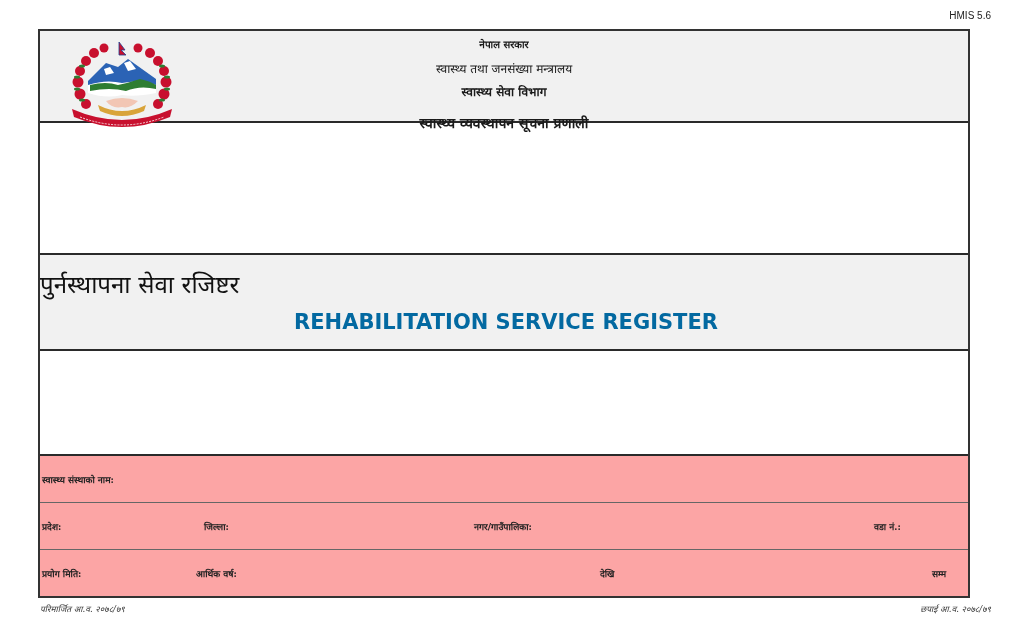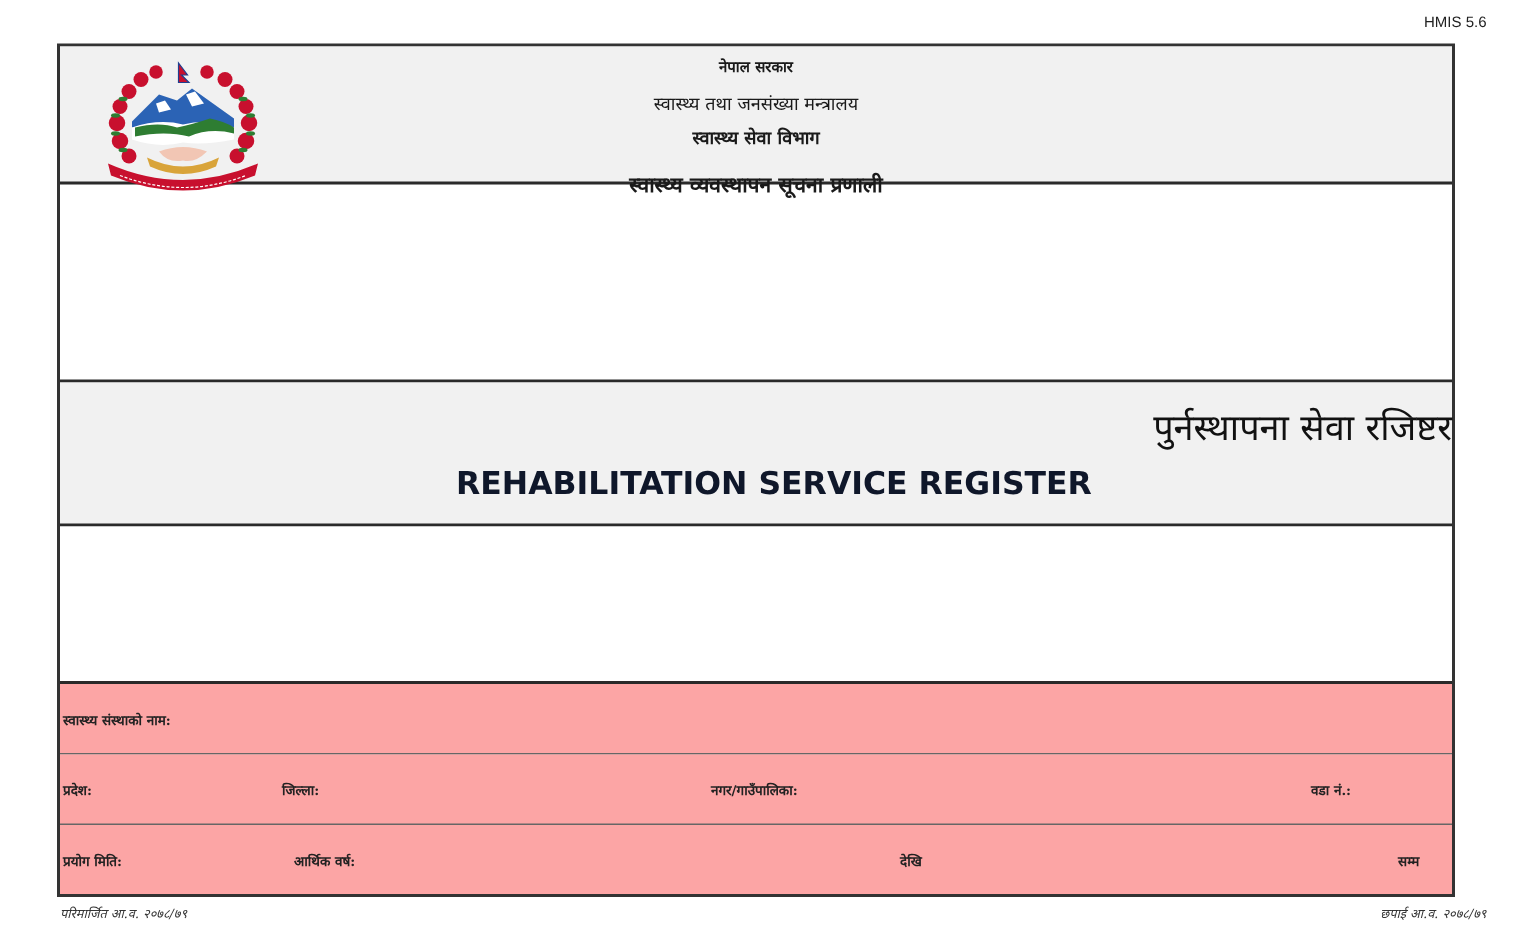"पुर्नस्थापना सेवा रजिष्टर" .title-np { text-align: right -> left }
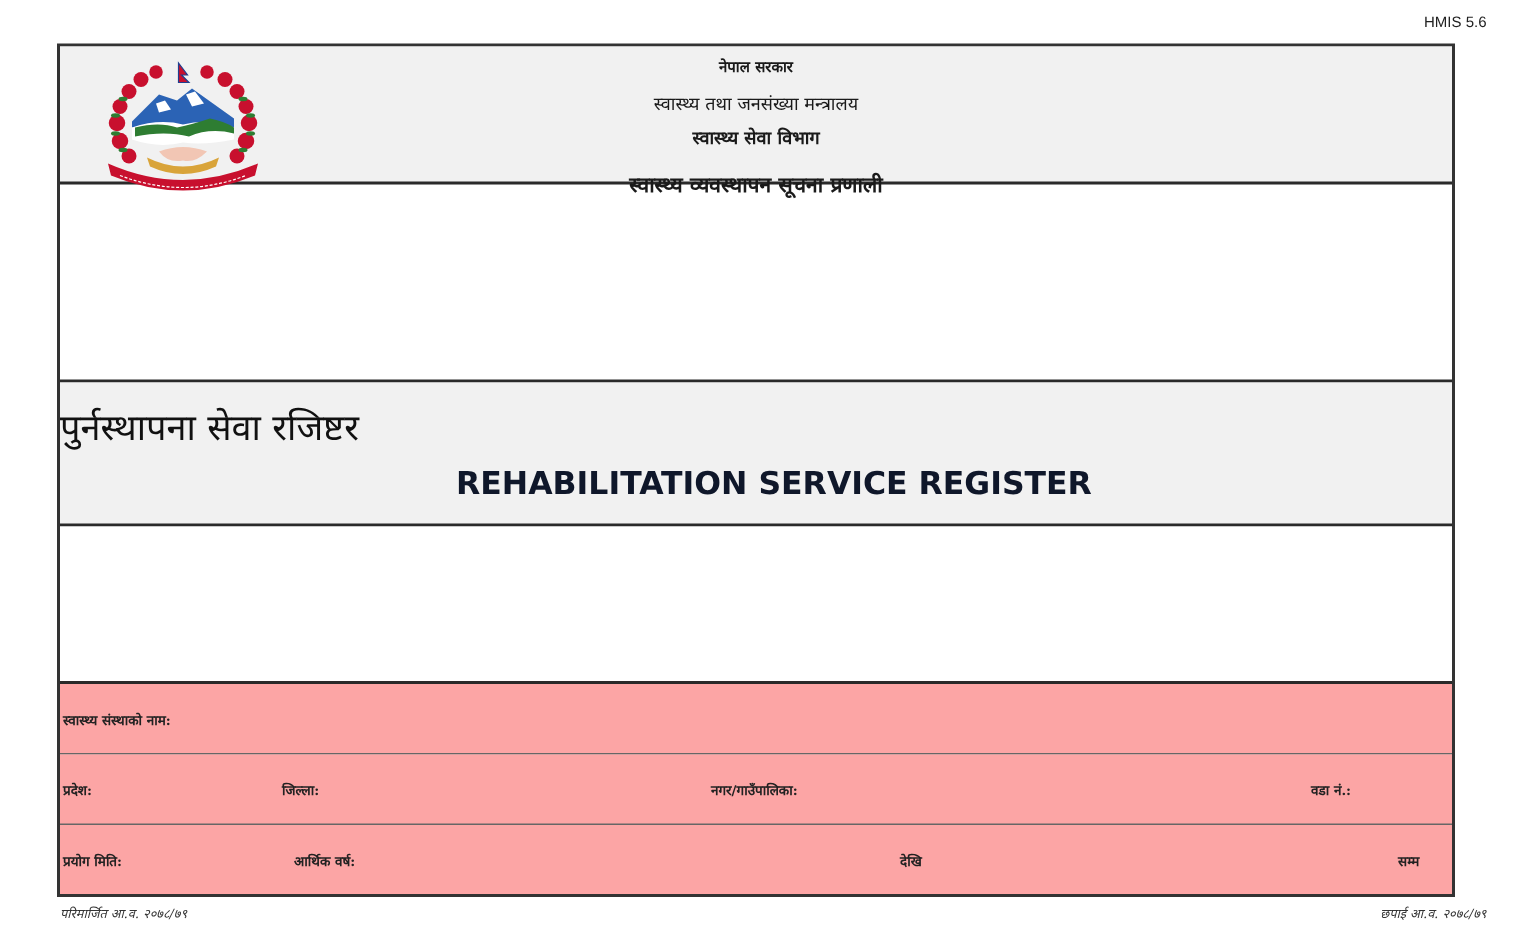"REHABILITATION SERVICE REGISTER" .title-en { color: #0f172a -> #0369a1; left: 12px -> 2px }
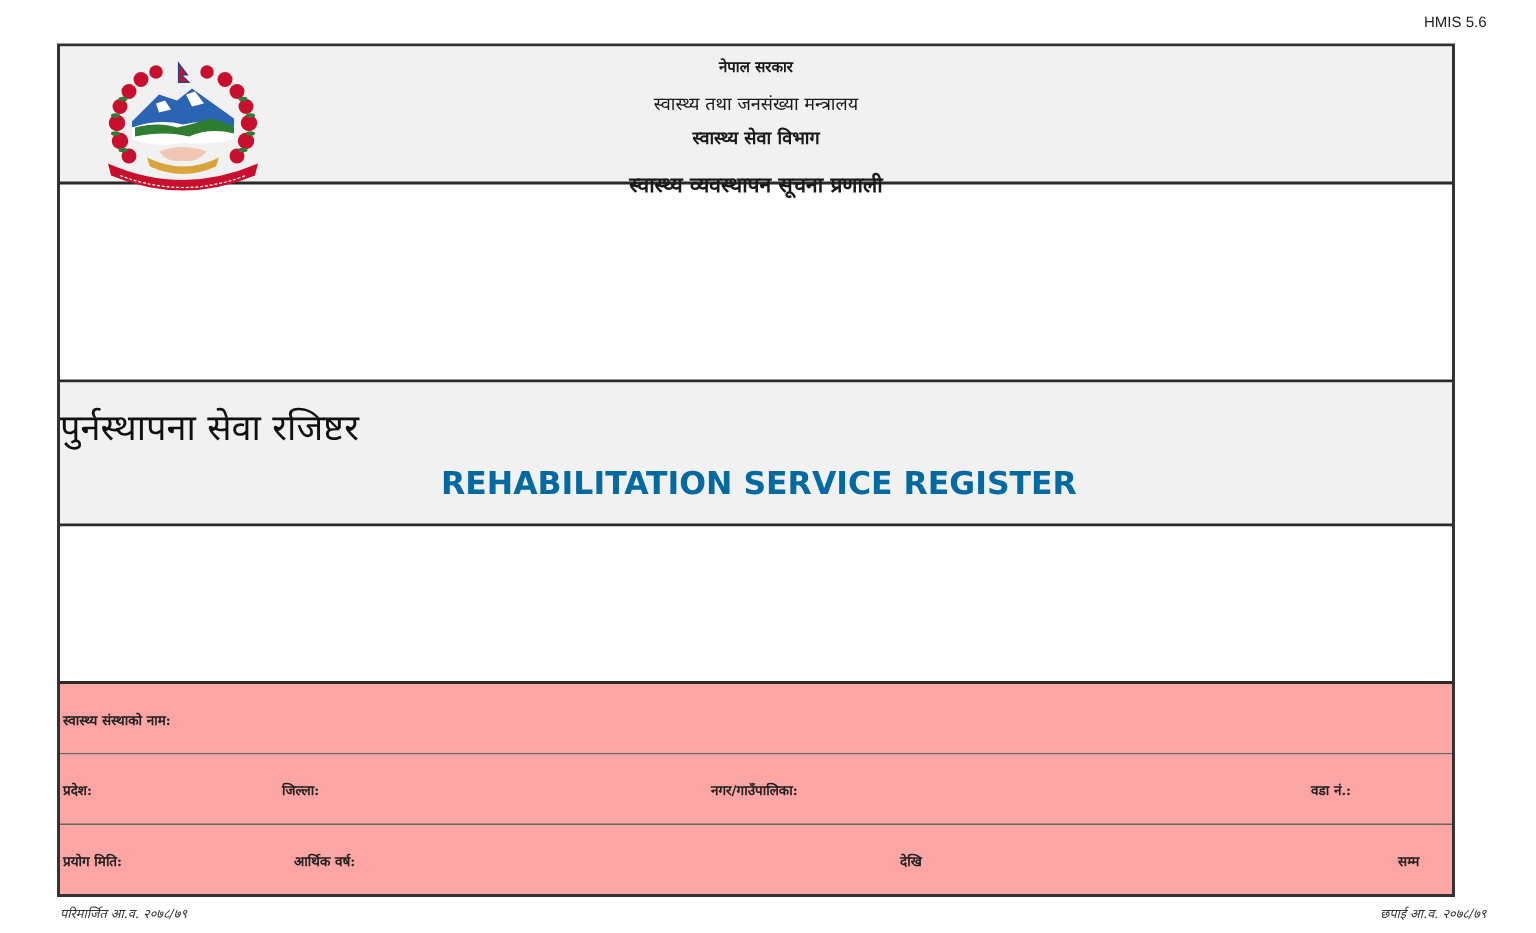"जिल्ला:" span.field { left: 148px -> 164px }
